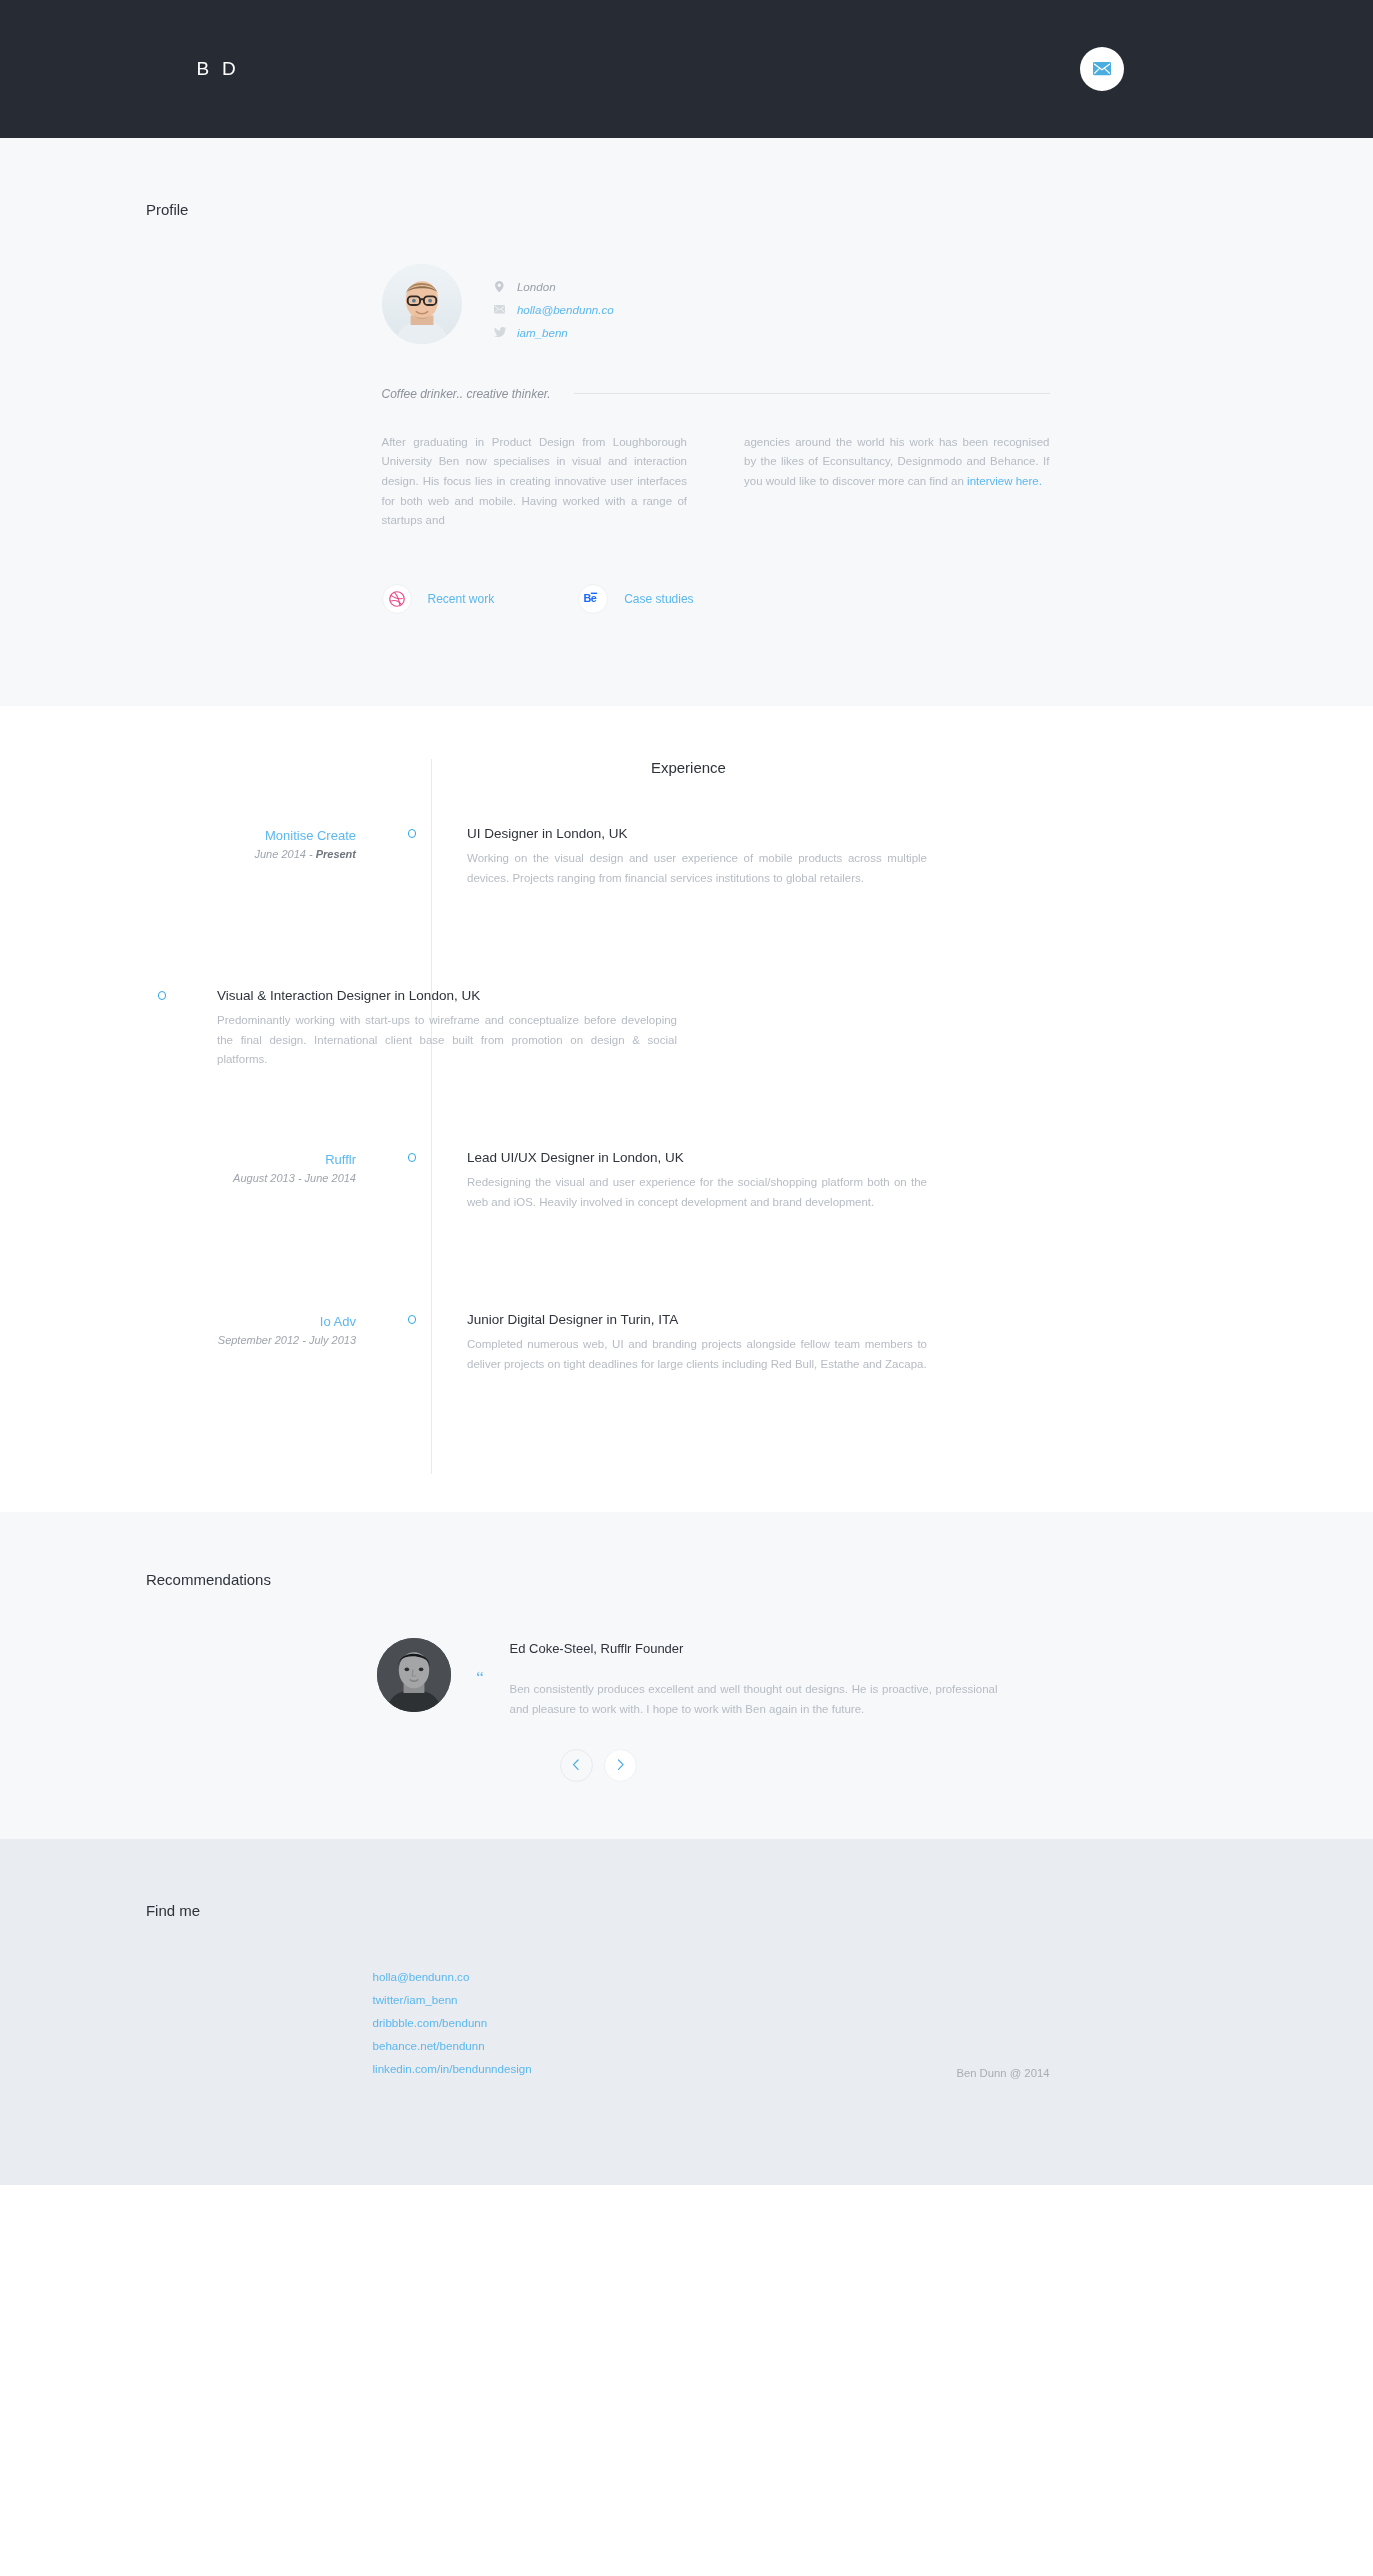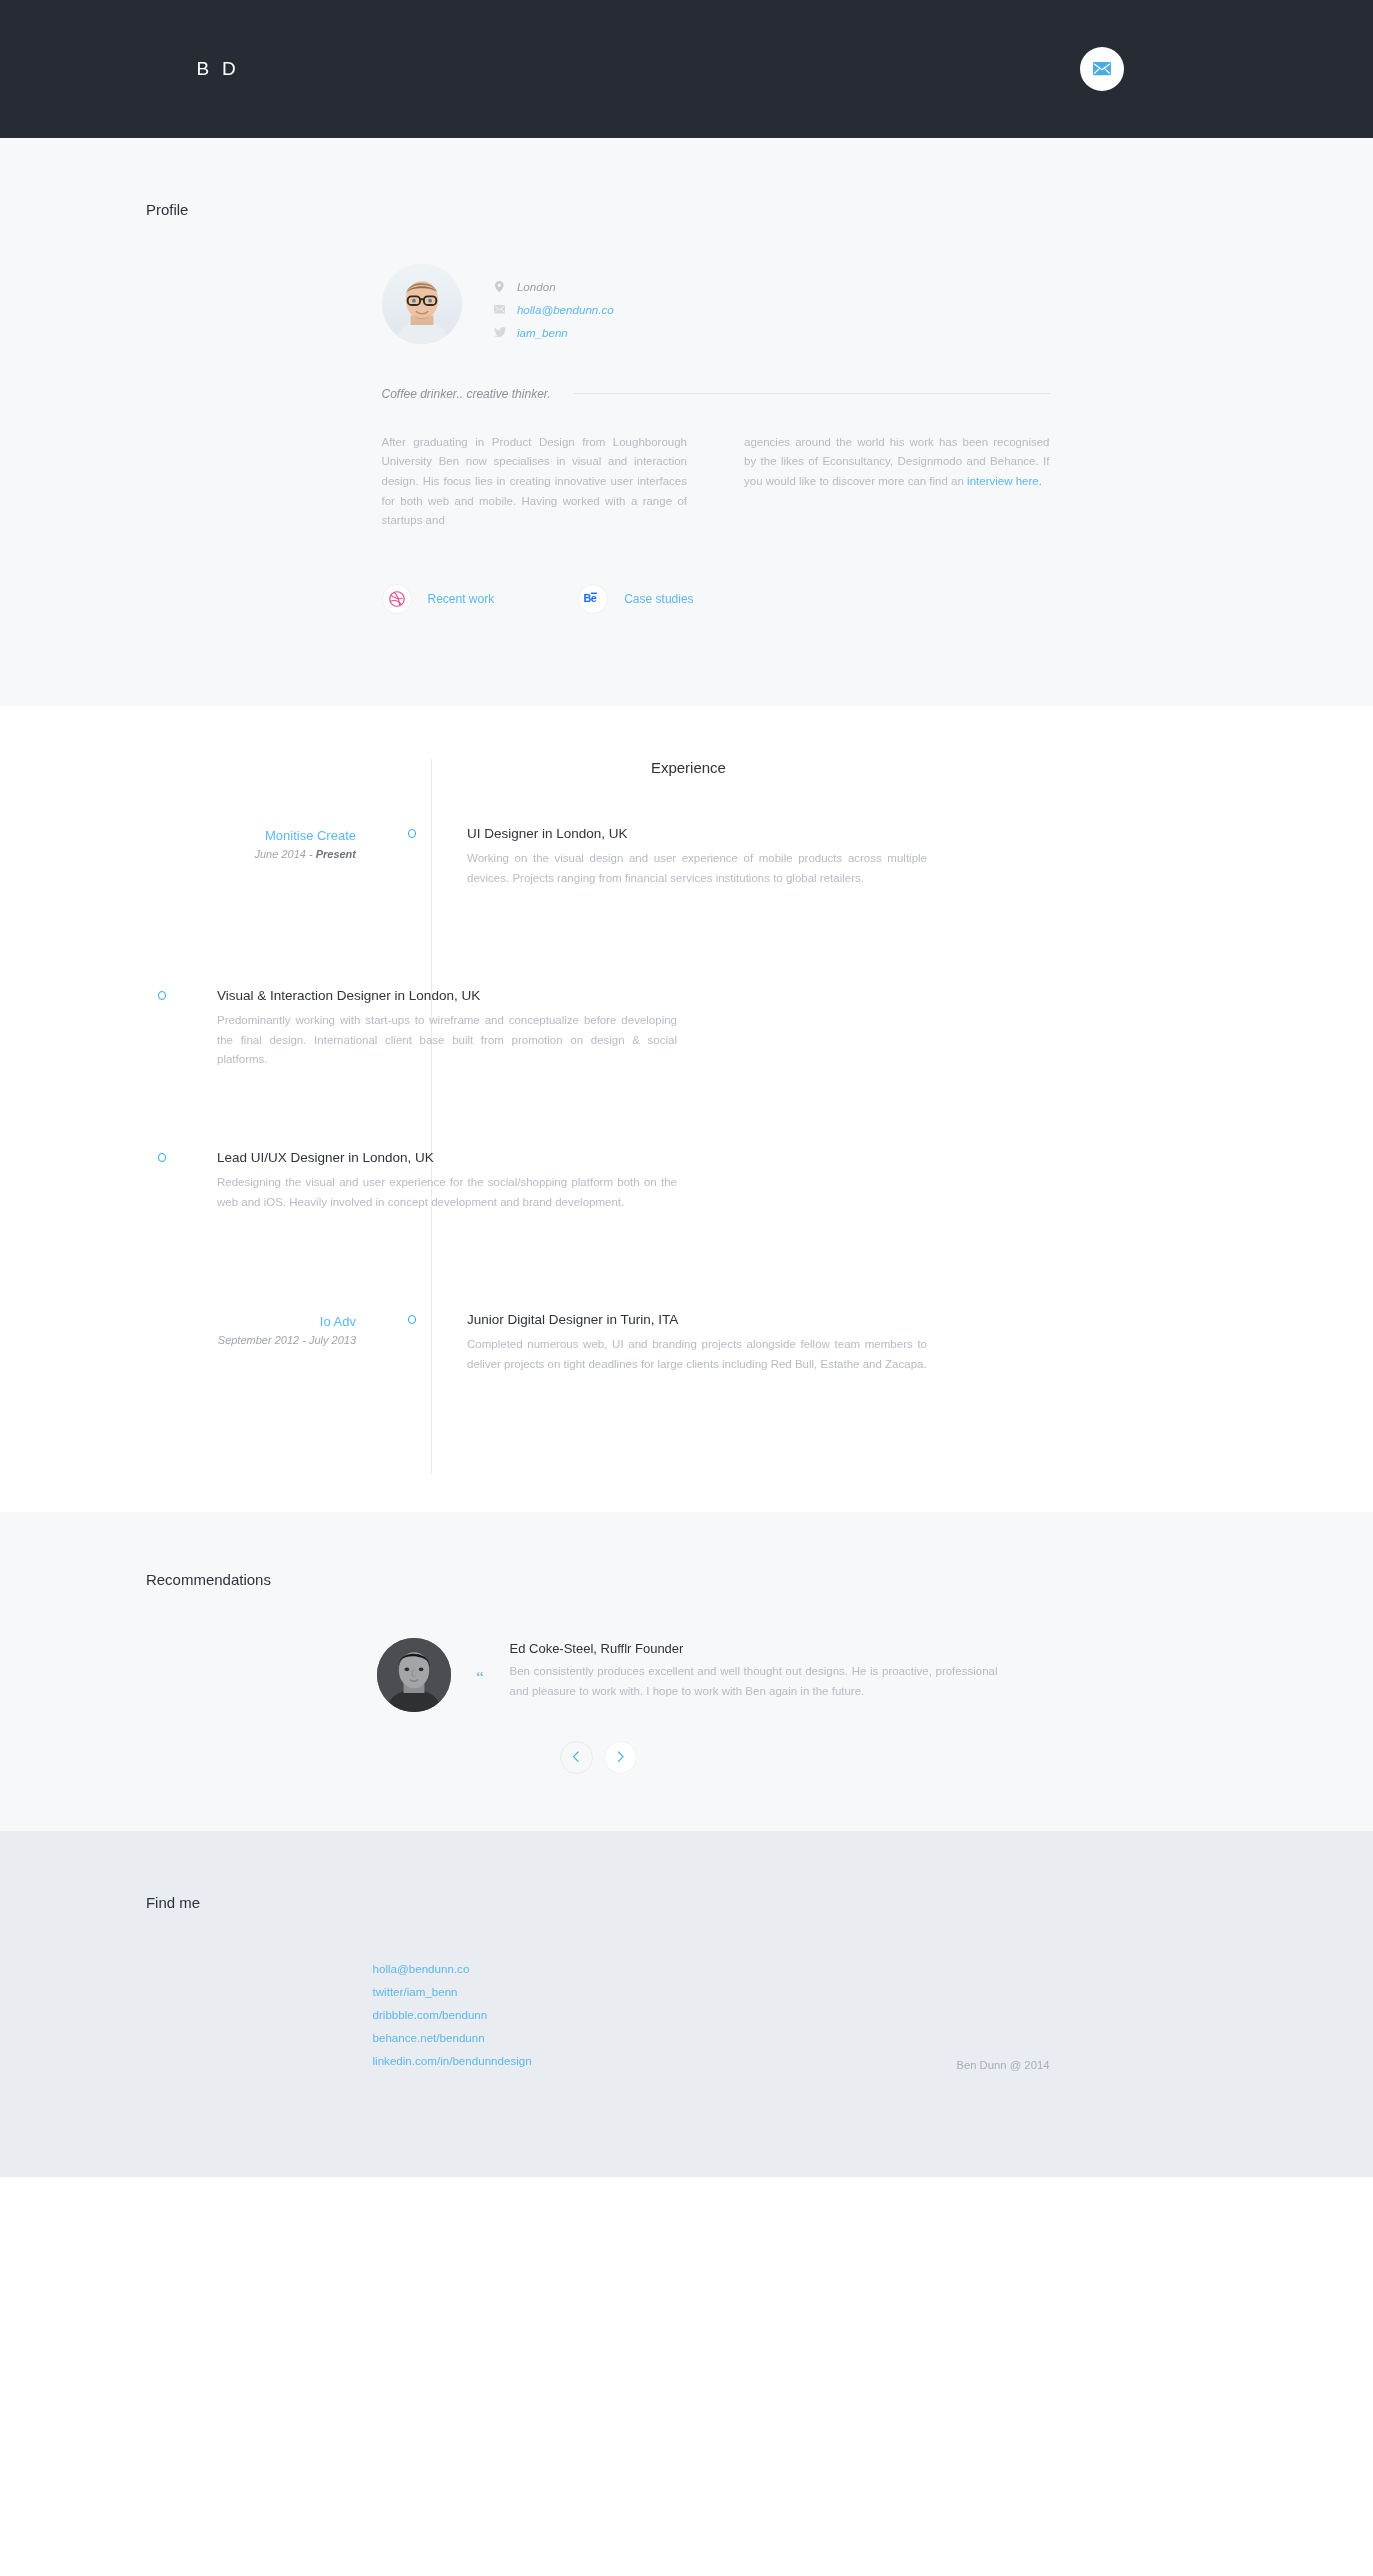"Rufflr" div.exp-left { html: none -> <div> <a>Rufflr</a> <div><span>August 2013 - June 2014</span><b></b></div> </div> }
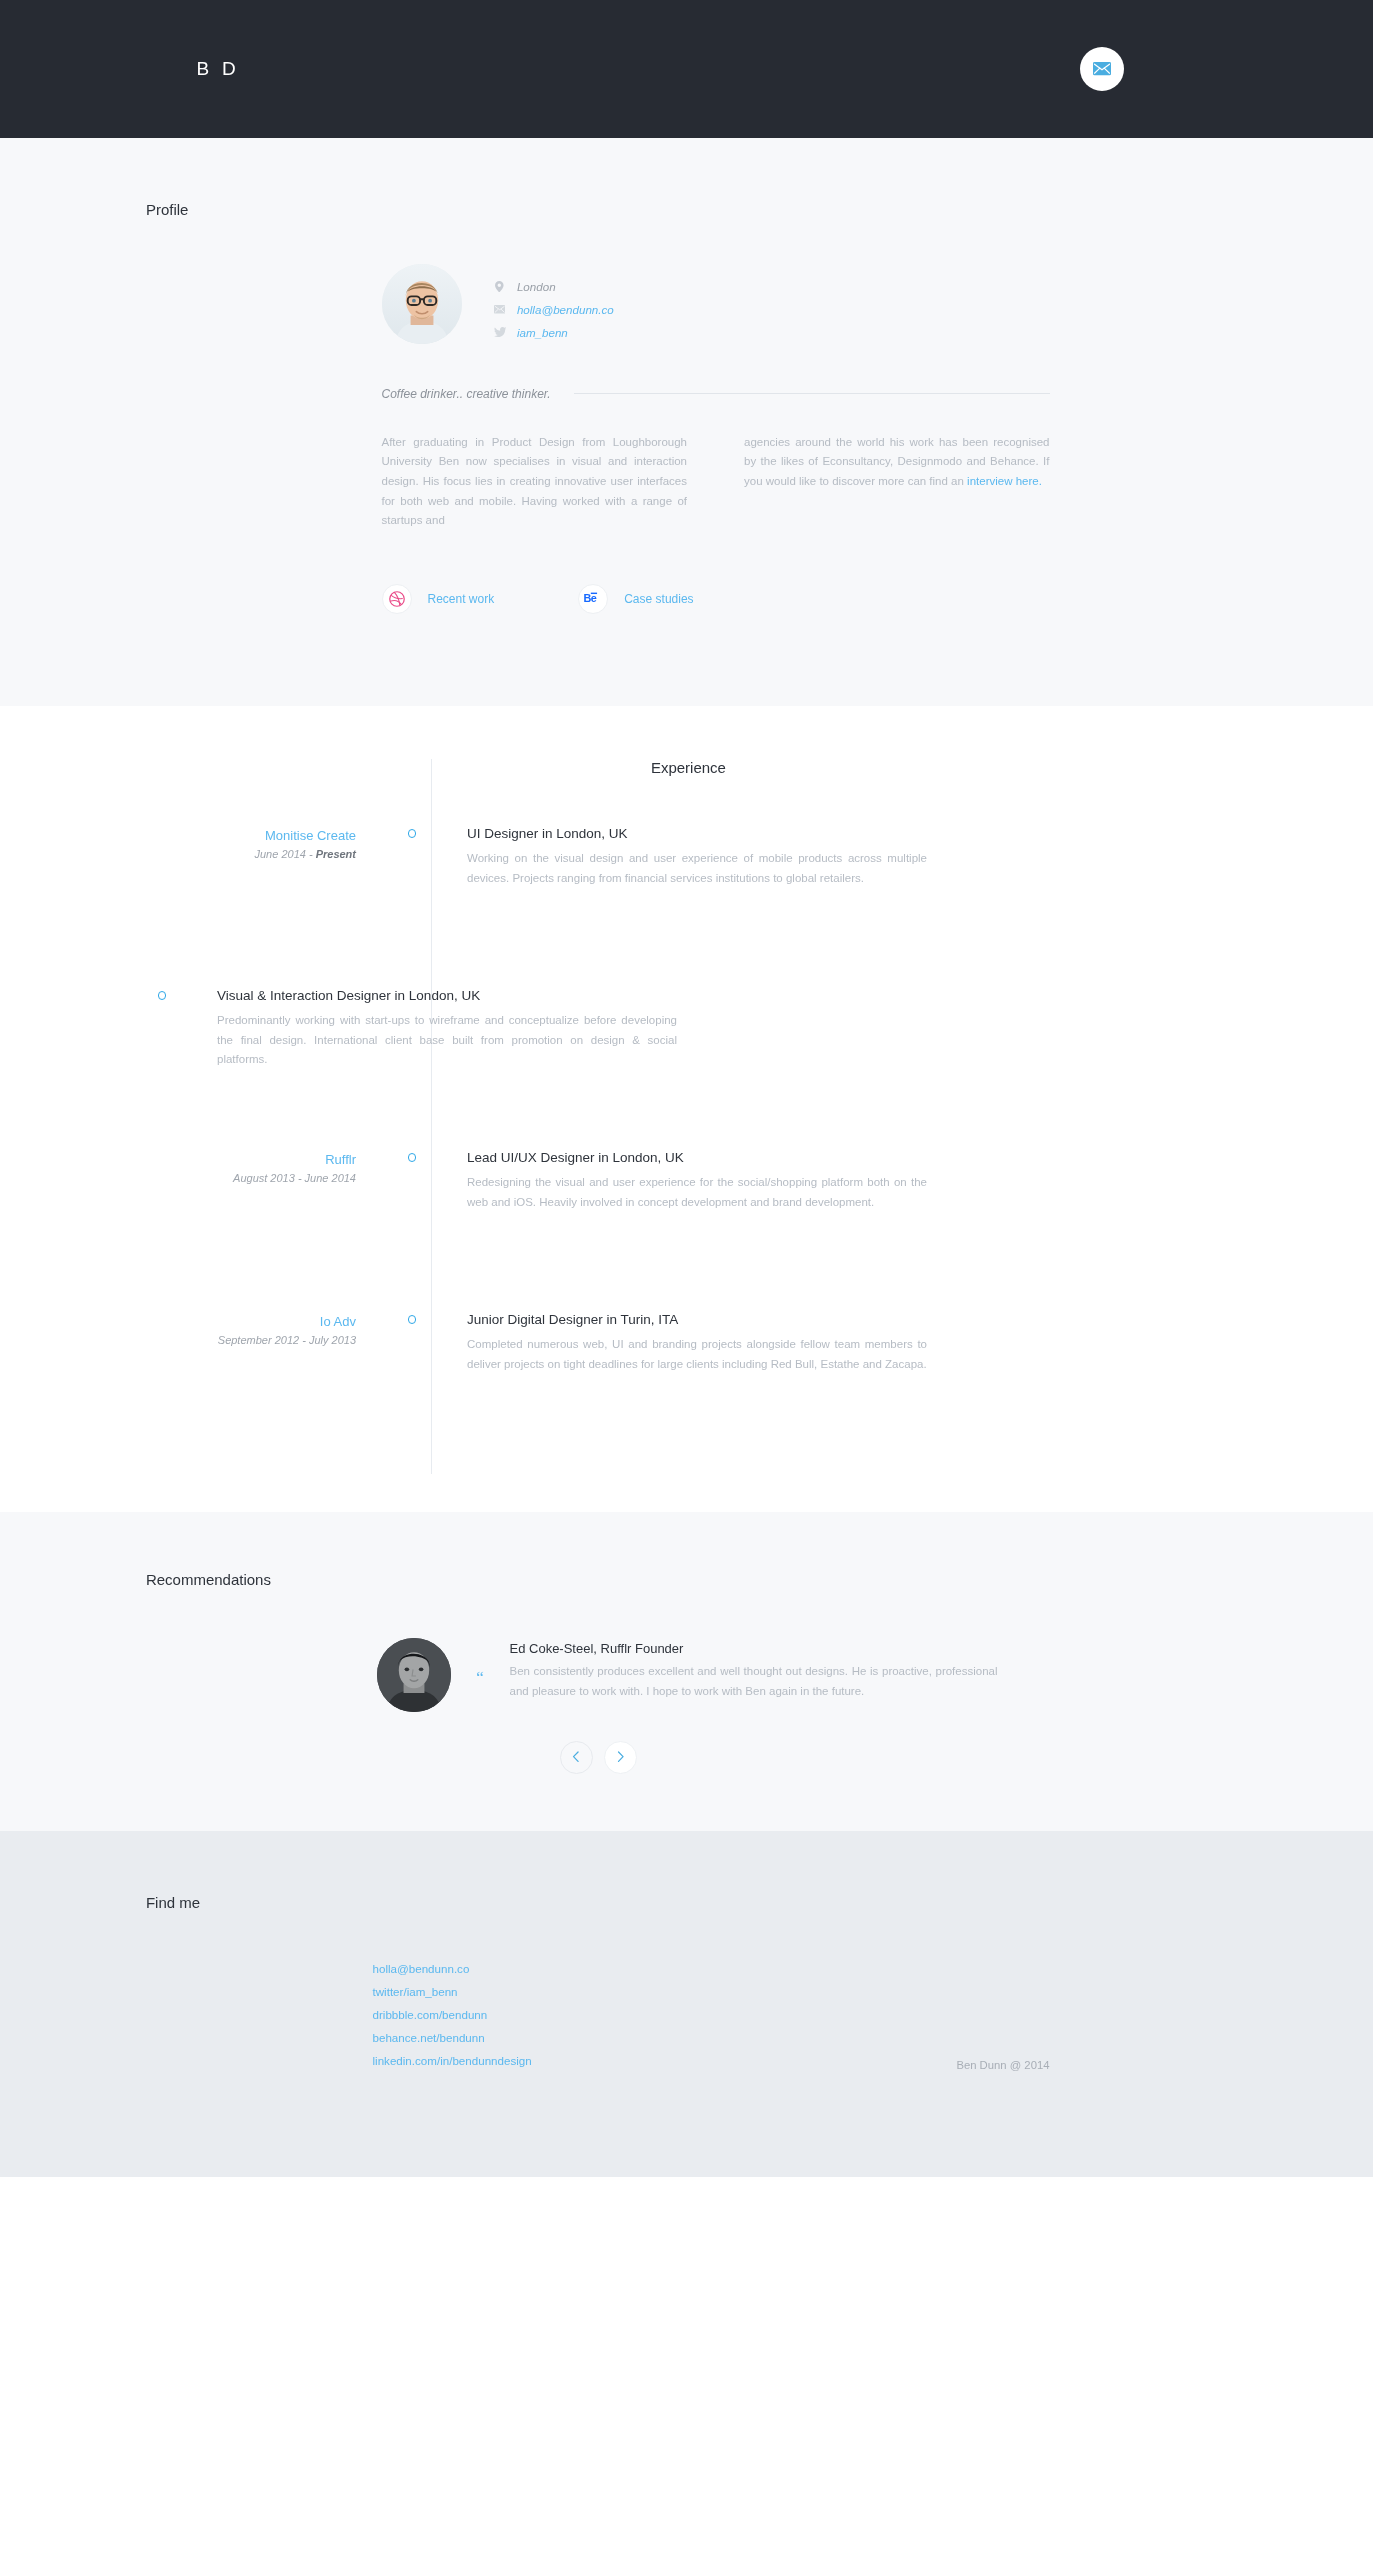"Ed Coke-Steel, Rufflr Founder" .rec-name { margin-bottom: 6px -> 24px }
